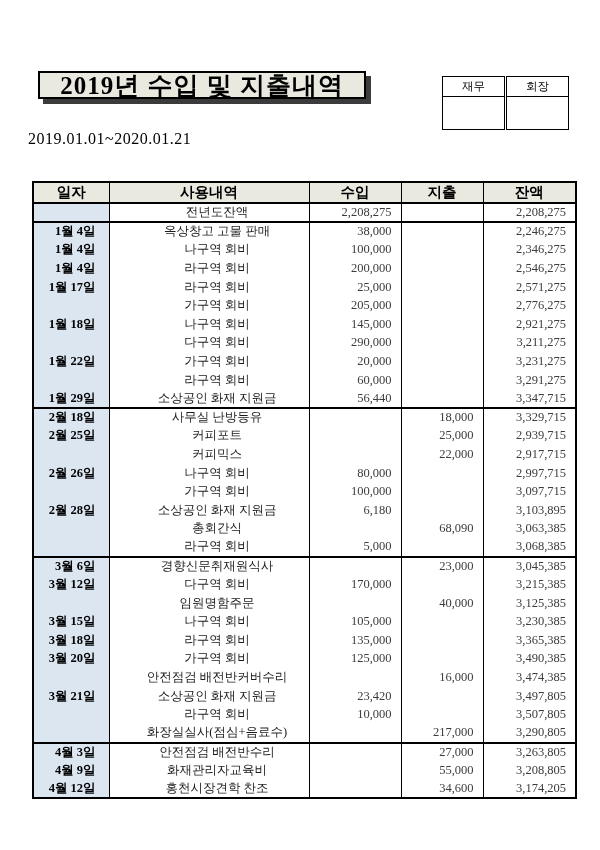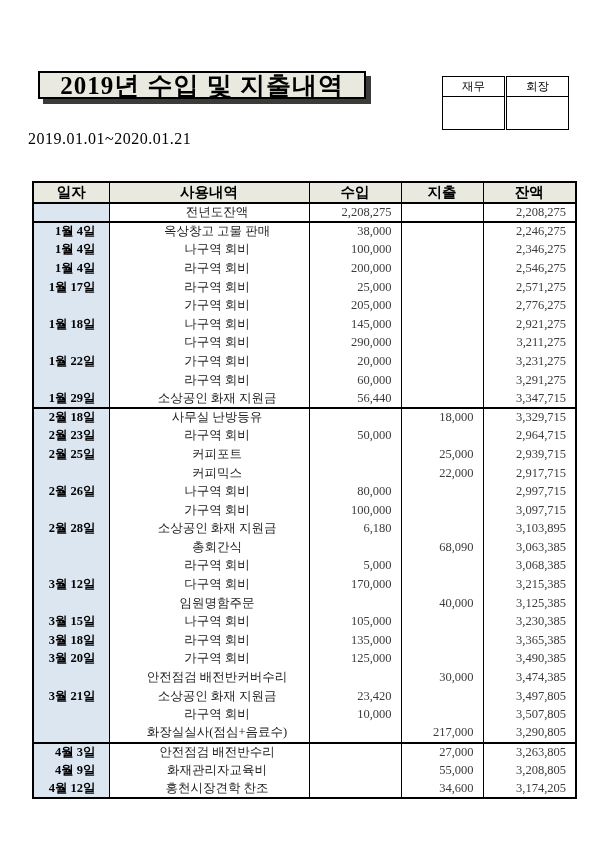"2월 23일" tr { html: <tr> <td>2월 23일</td> <td>라구역 회비</td> <td>50,000</td> <td>&nbsp;</td> <td>2,964,715</td> </tr> -> none }
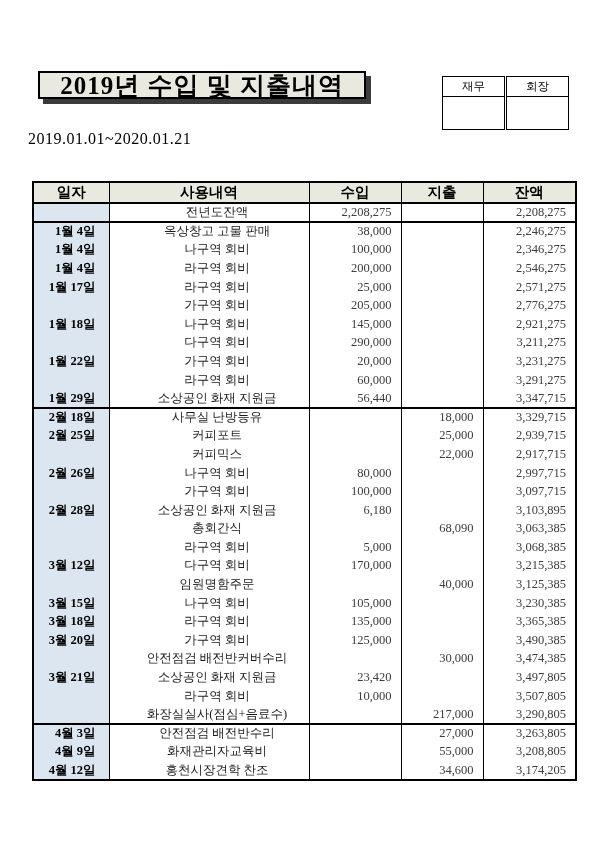"3월 6일" tr.sec-top { html: none -> <tr> <td>3월 6일</td> <td>경향신문취재원식사</td> <td>&nbsp;</td> <td>23,000</td> <td>3,045,385</td> </tr> }
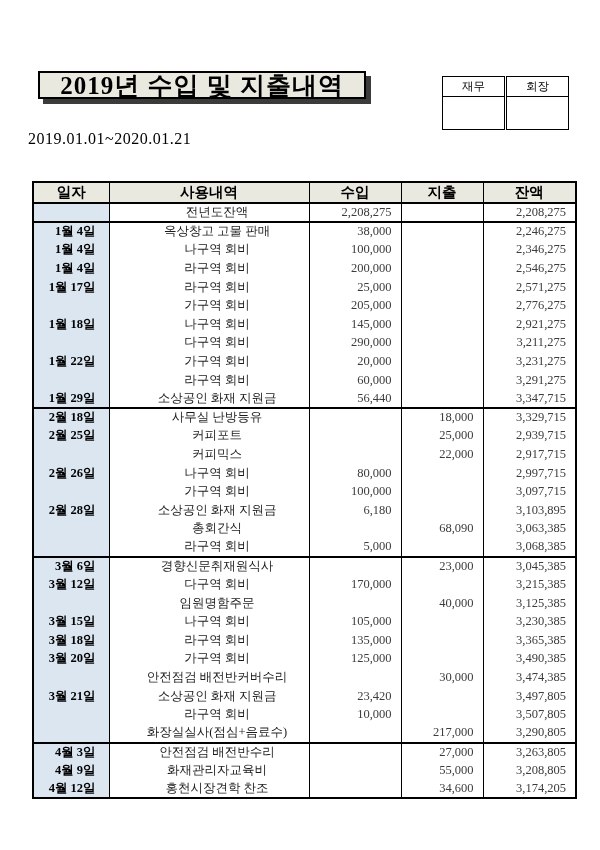"30,000" td.c-num { text: 30,000 -> 16,000 }
